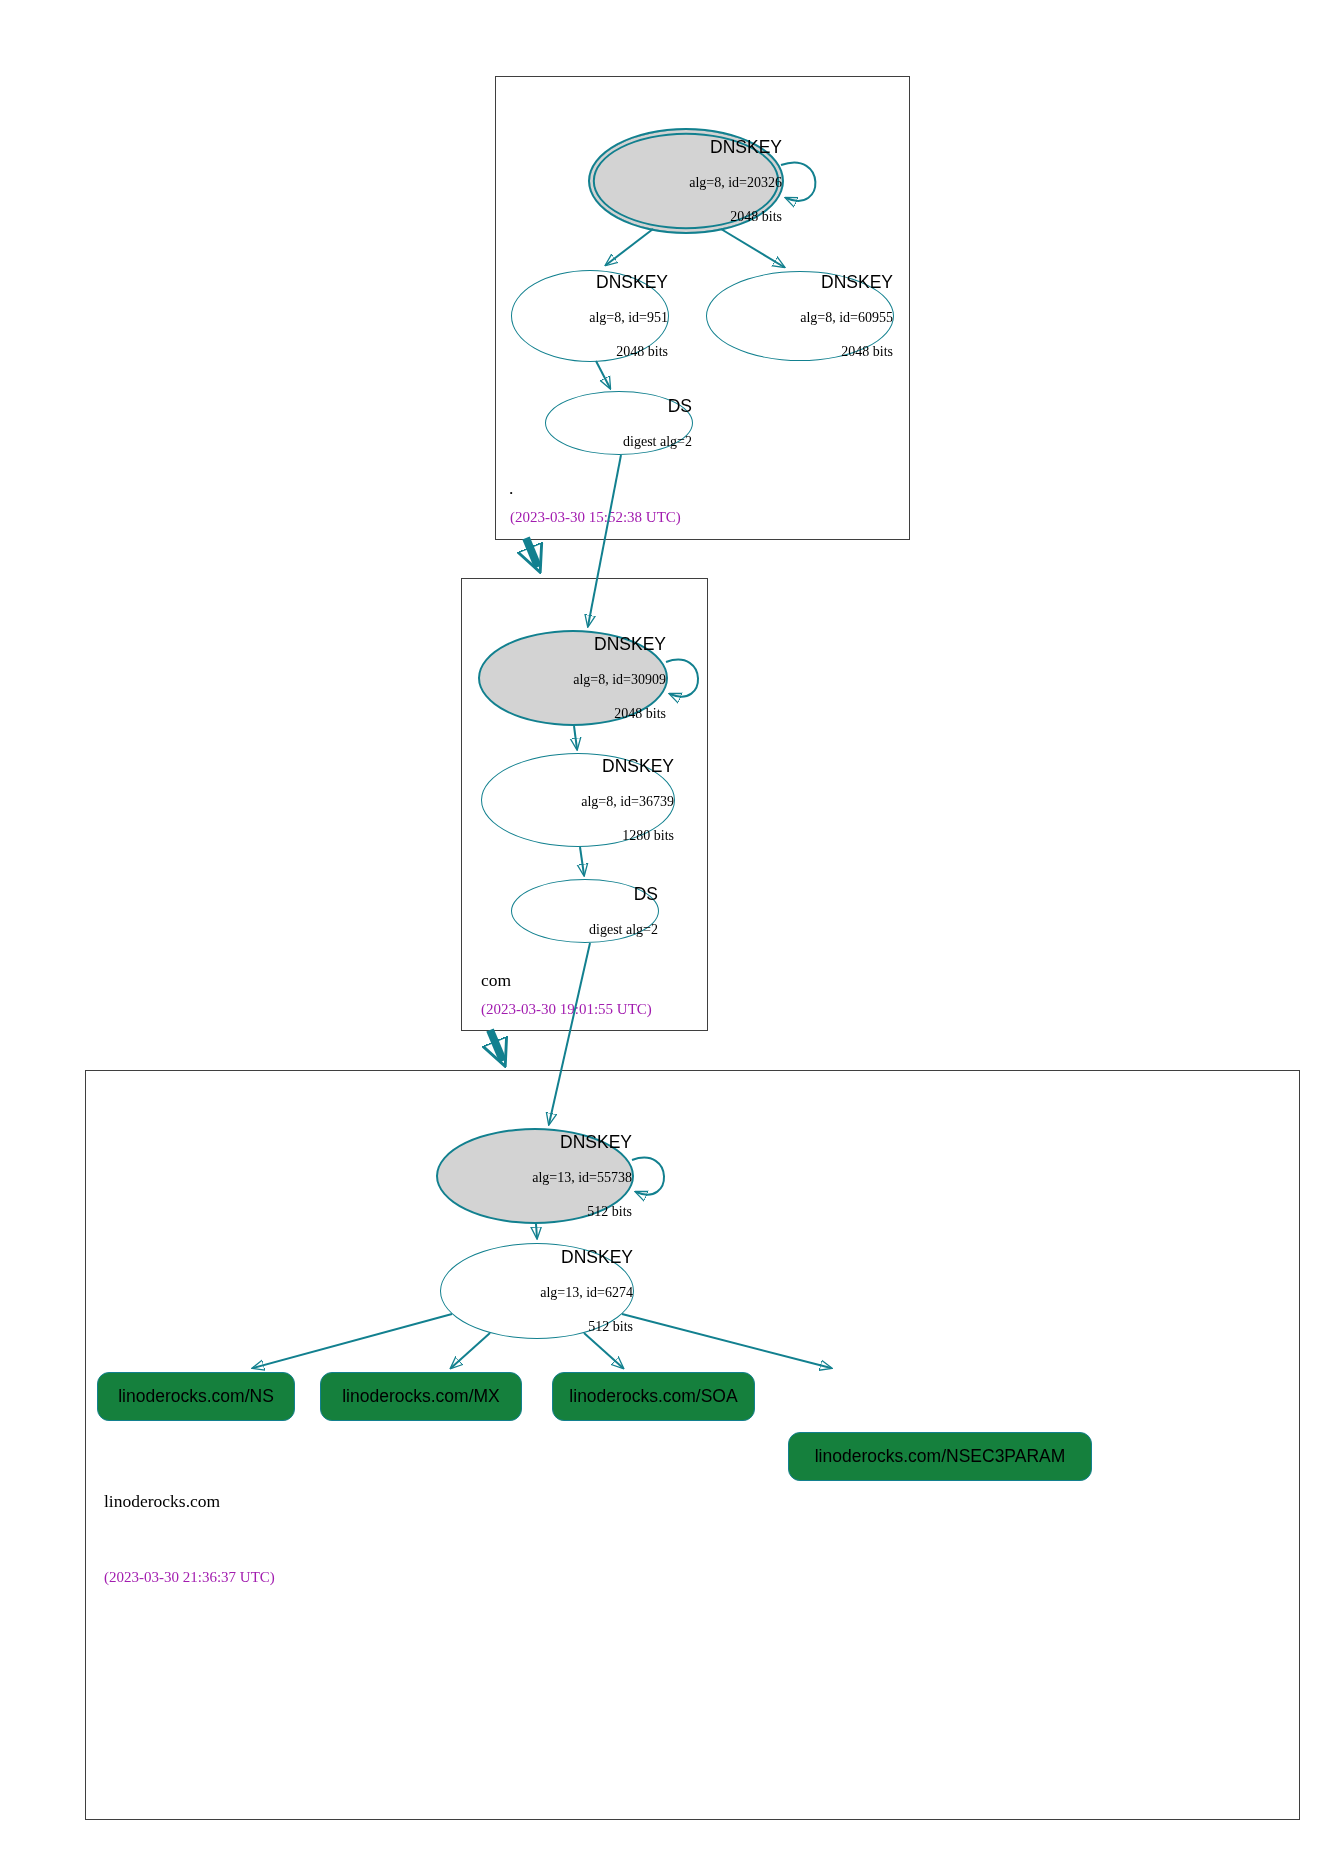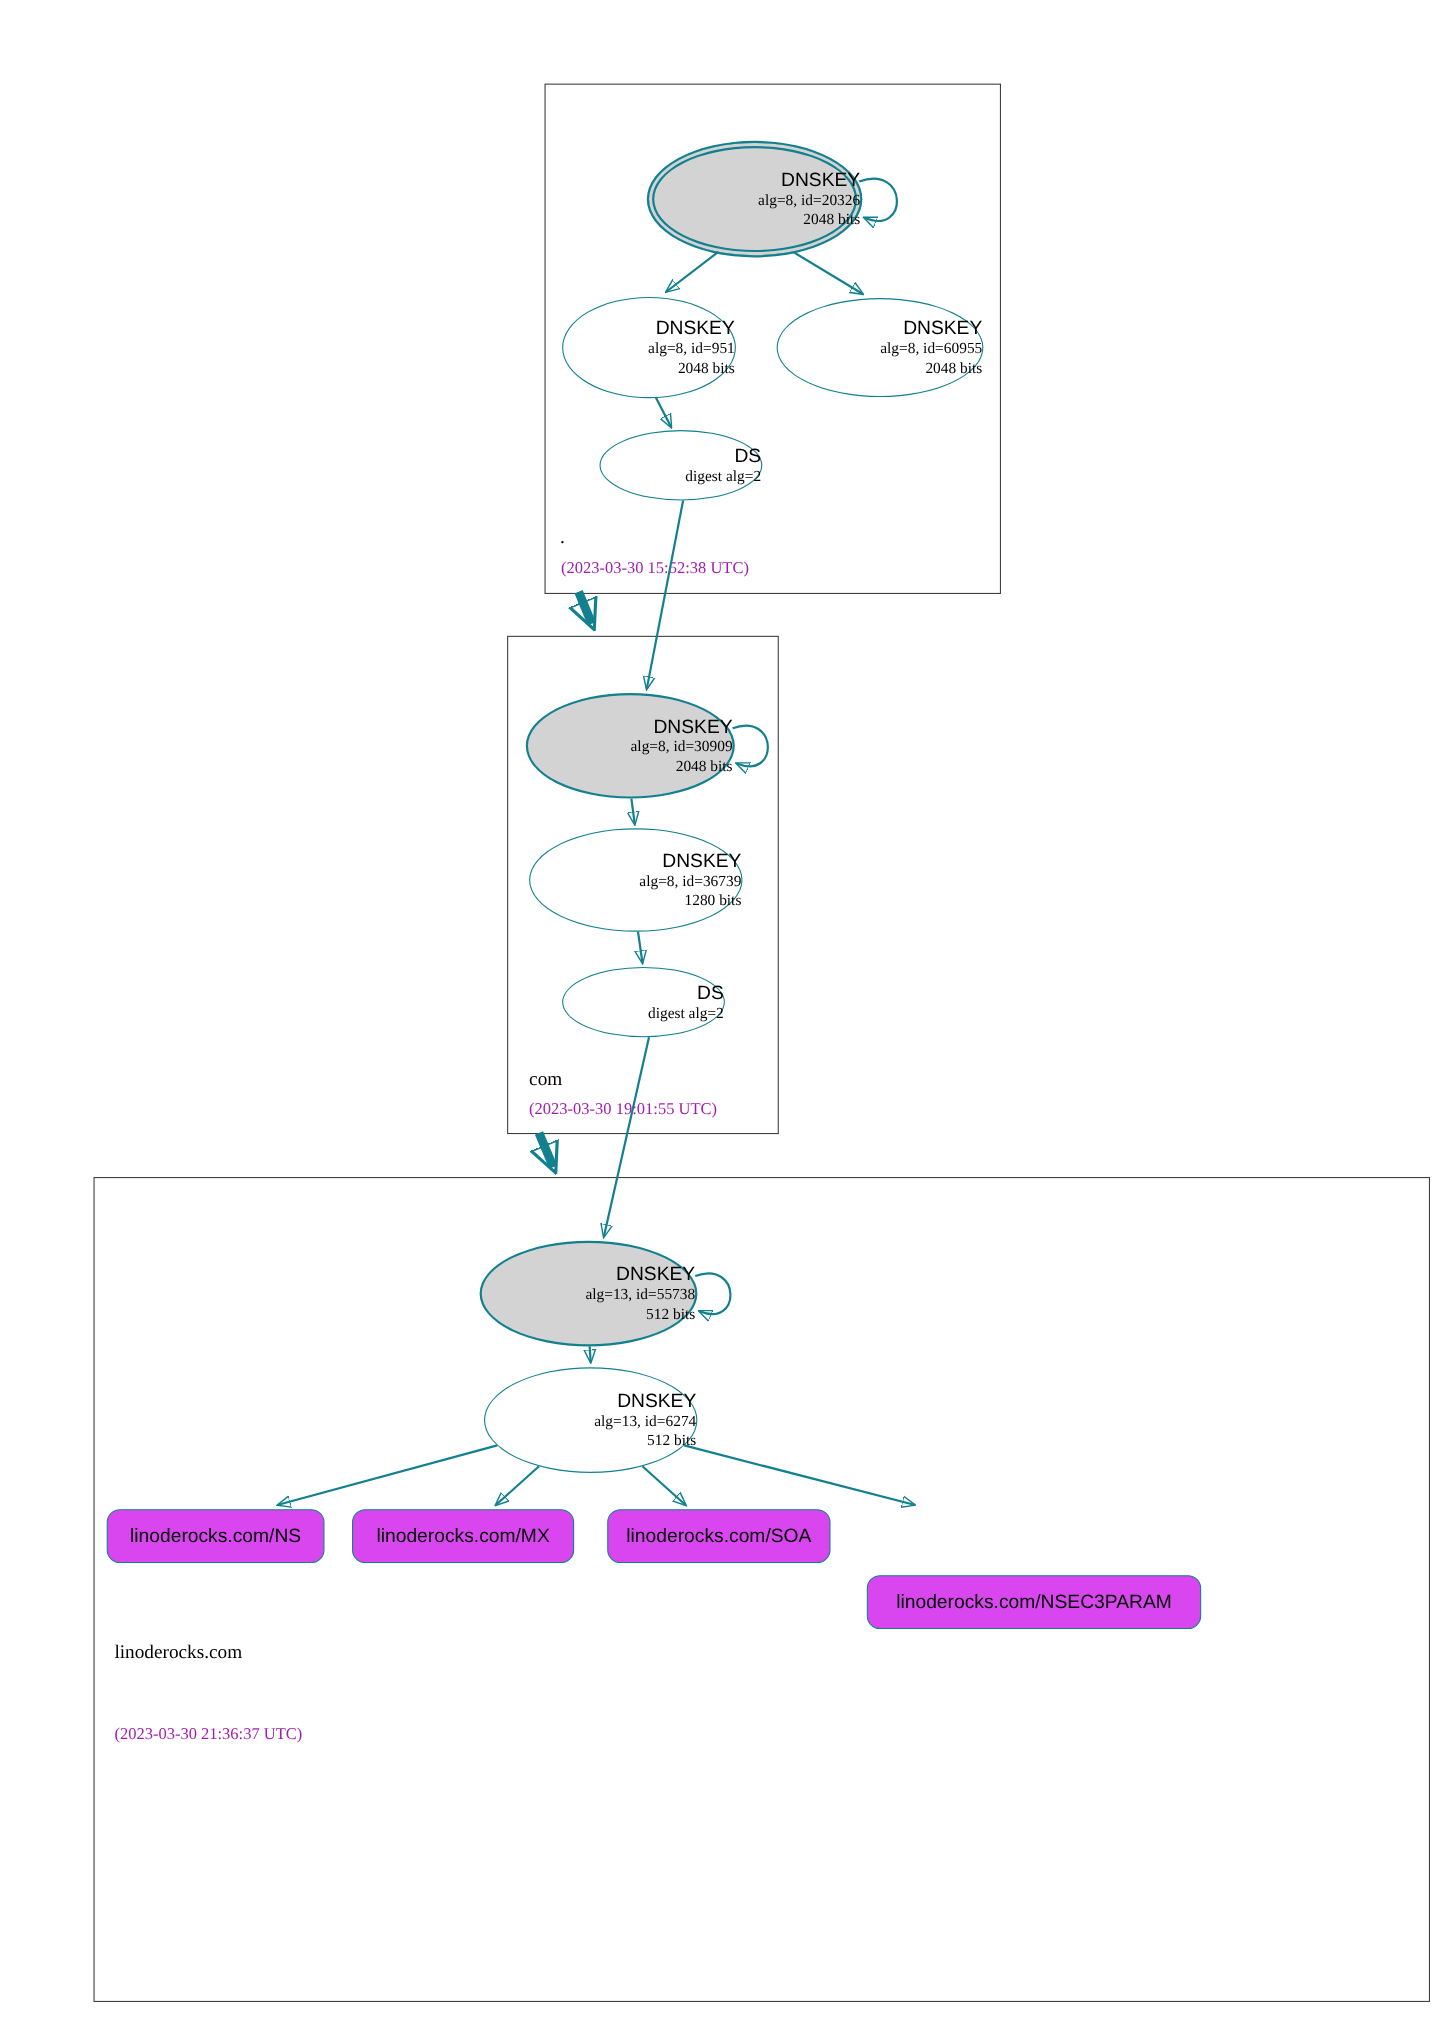"alg=8, id=20326" .node-detail { margin-top: none -> 16px }
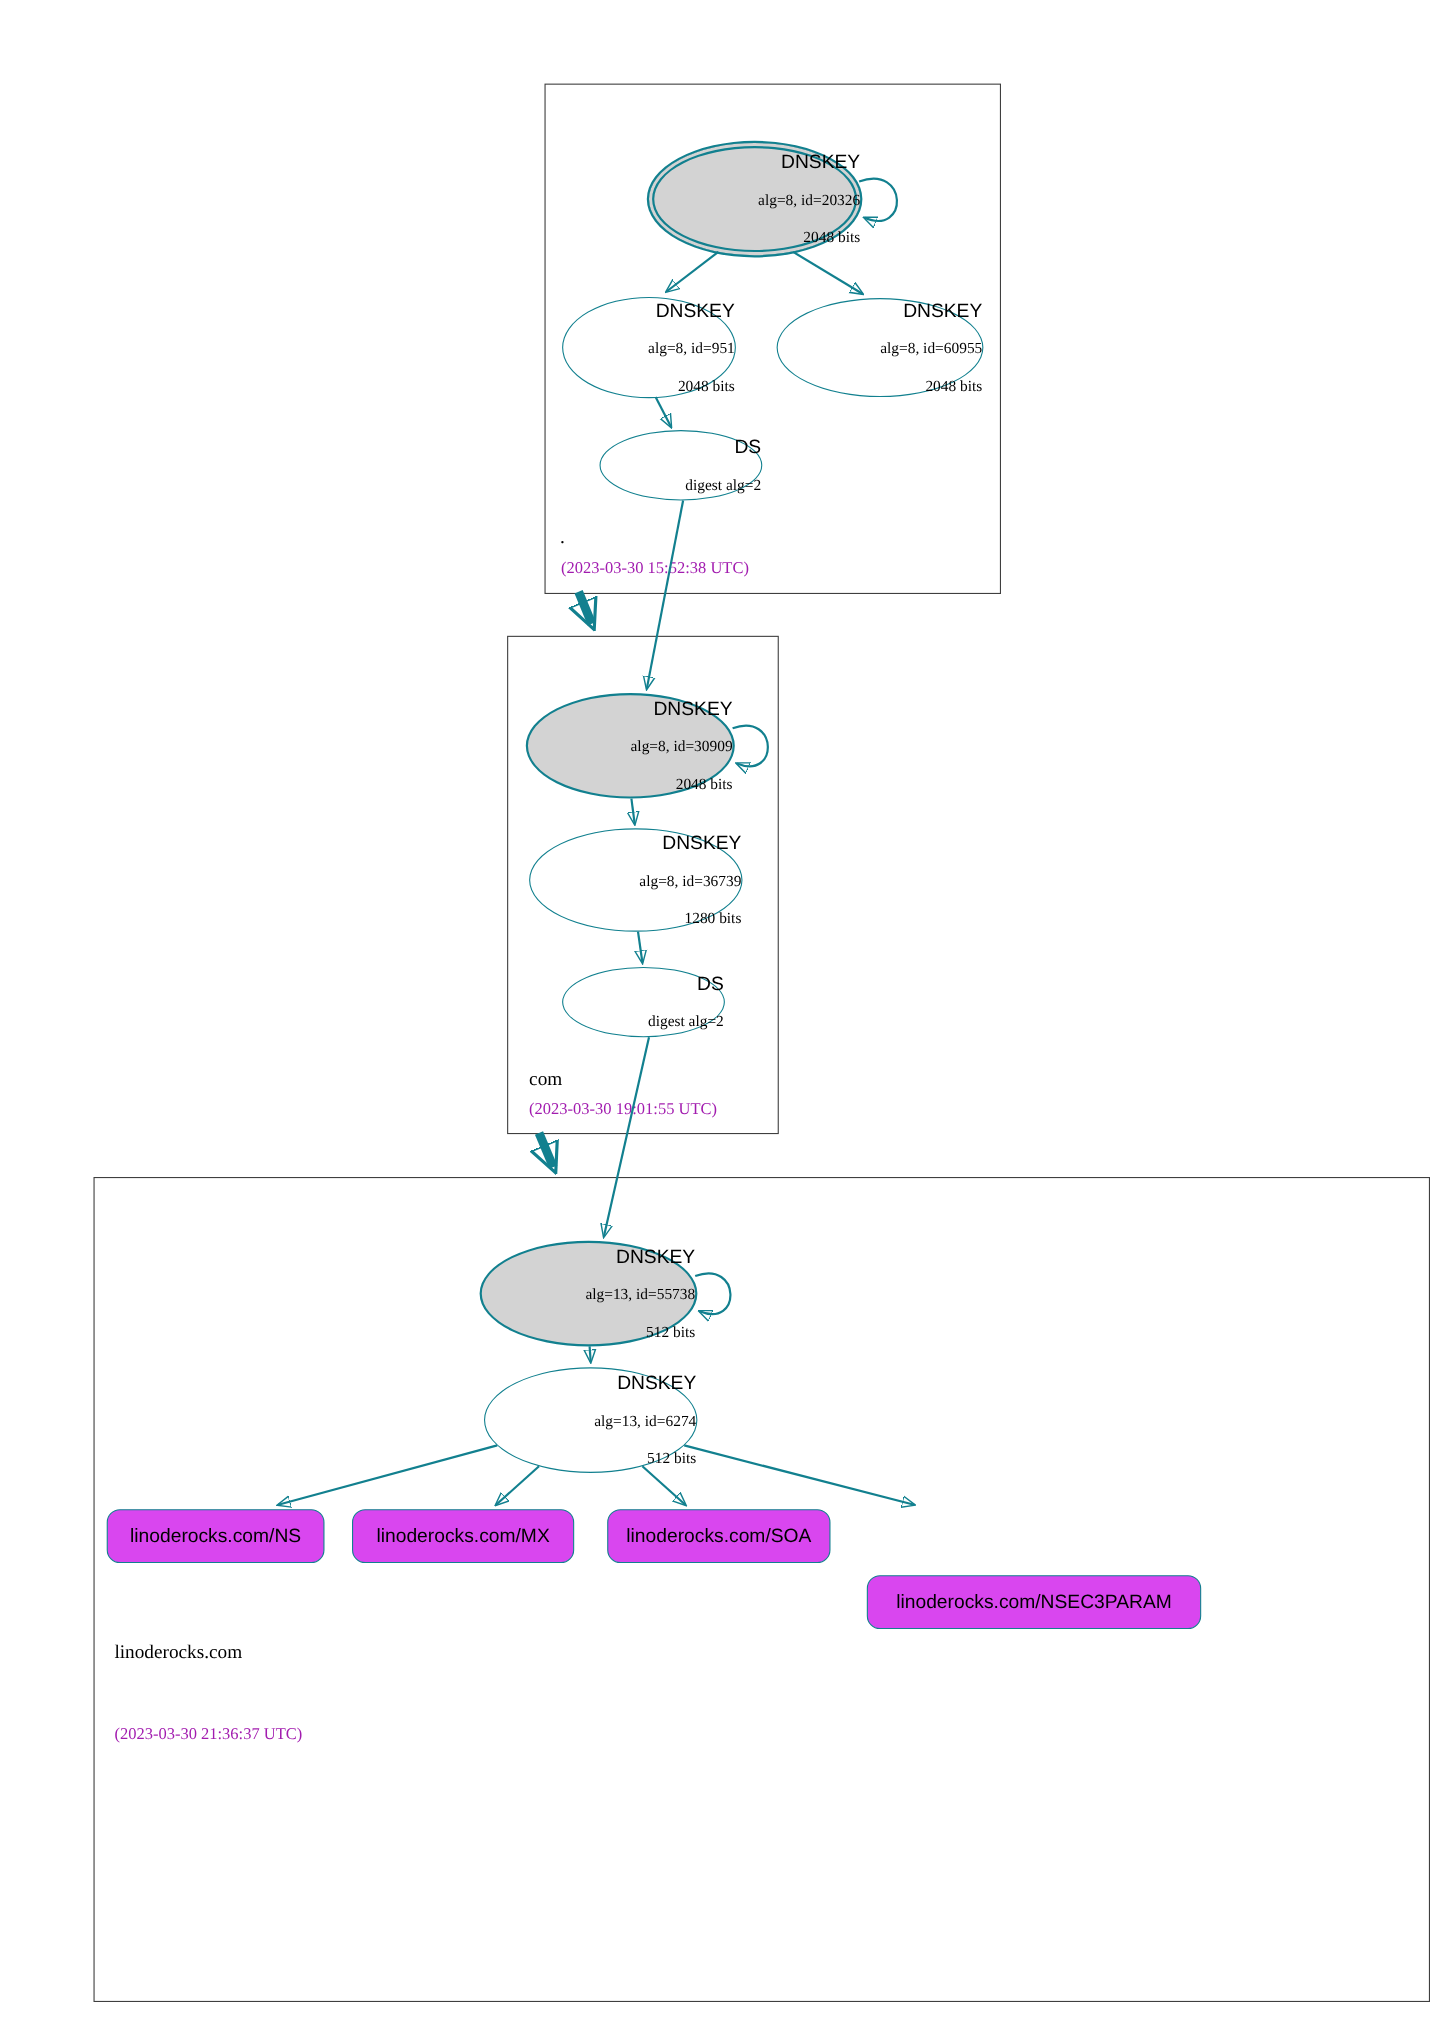"linoderocks.com/NS" .rrset { background: #d946ef -> #15803d }
